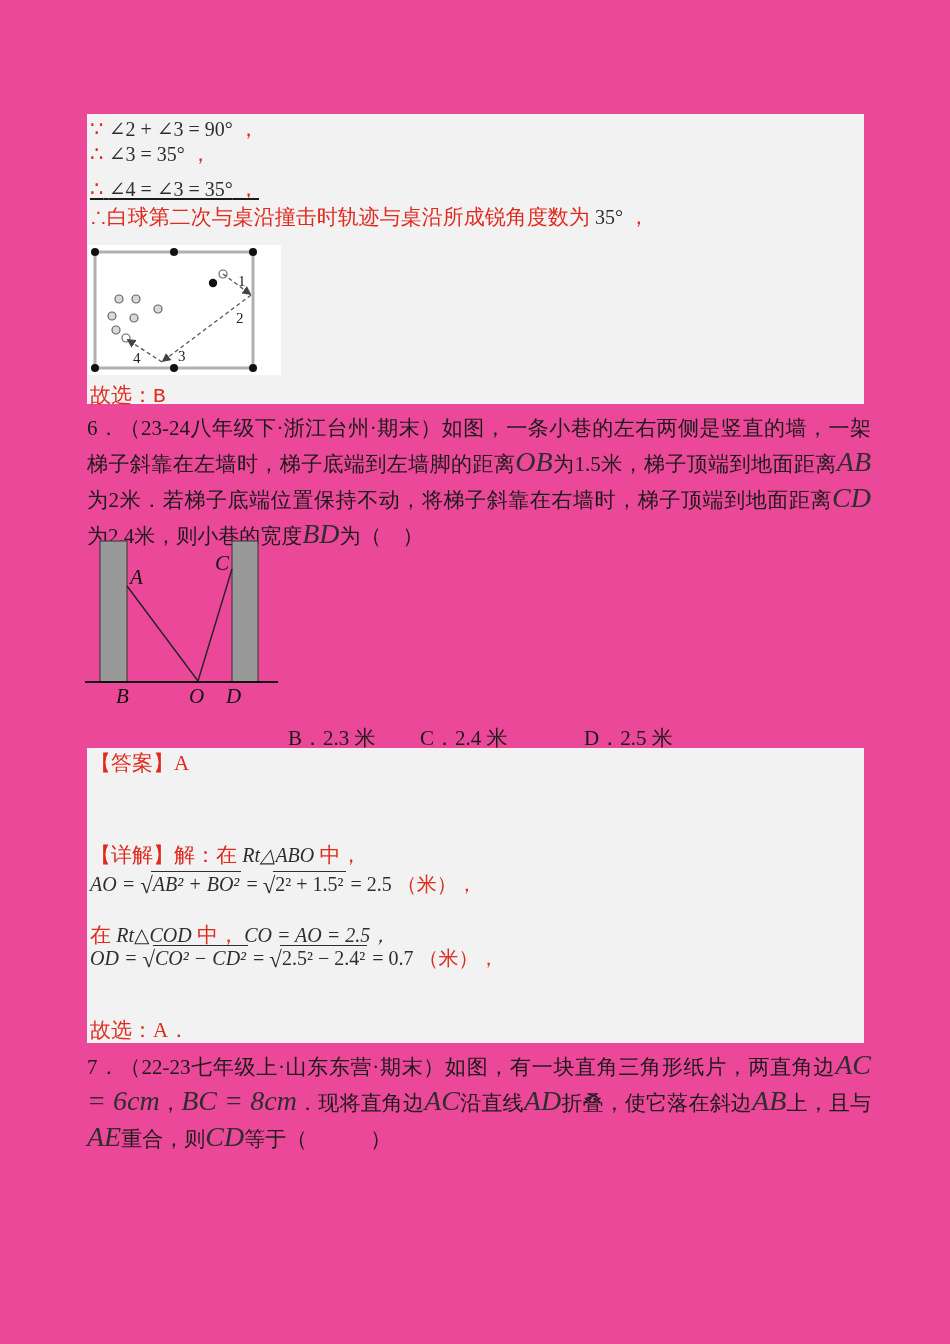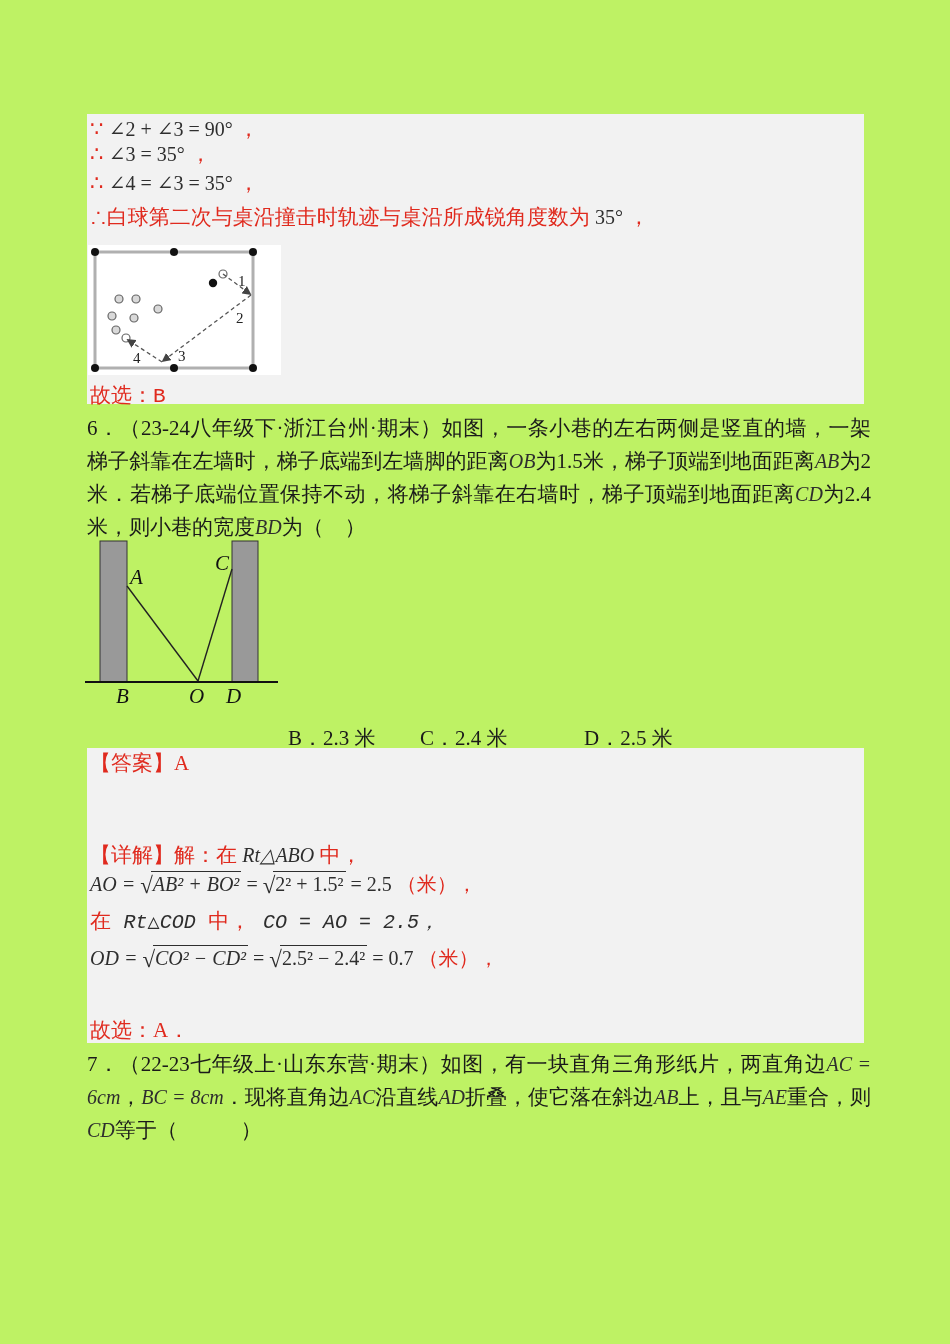"∵ ∠2 + ∠3 =" .page { background: #bef264 -> #ec4899 }
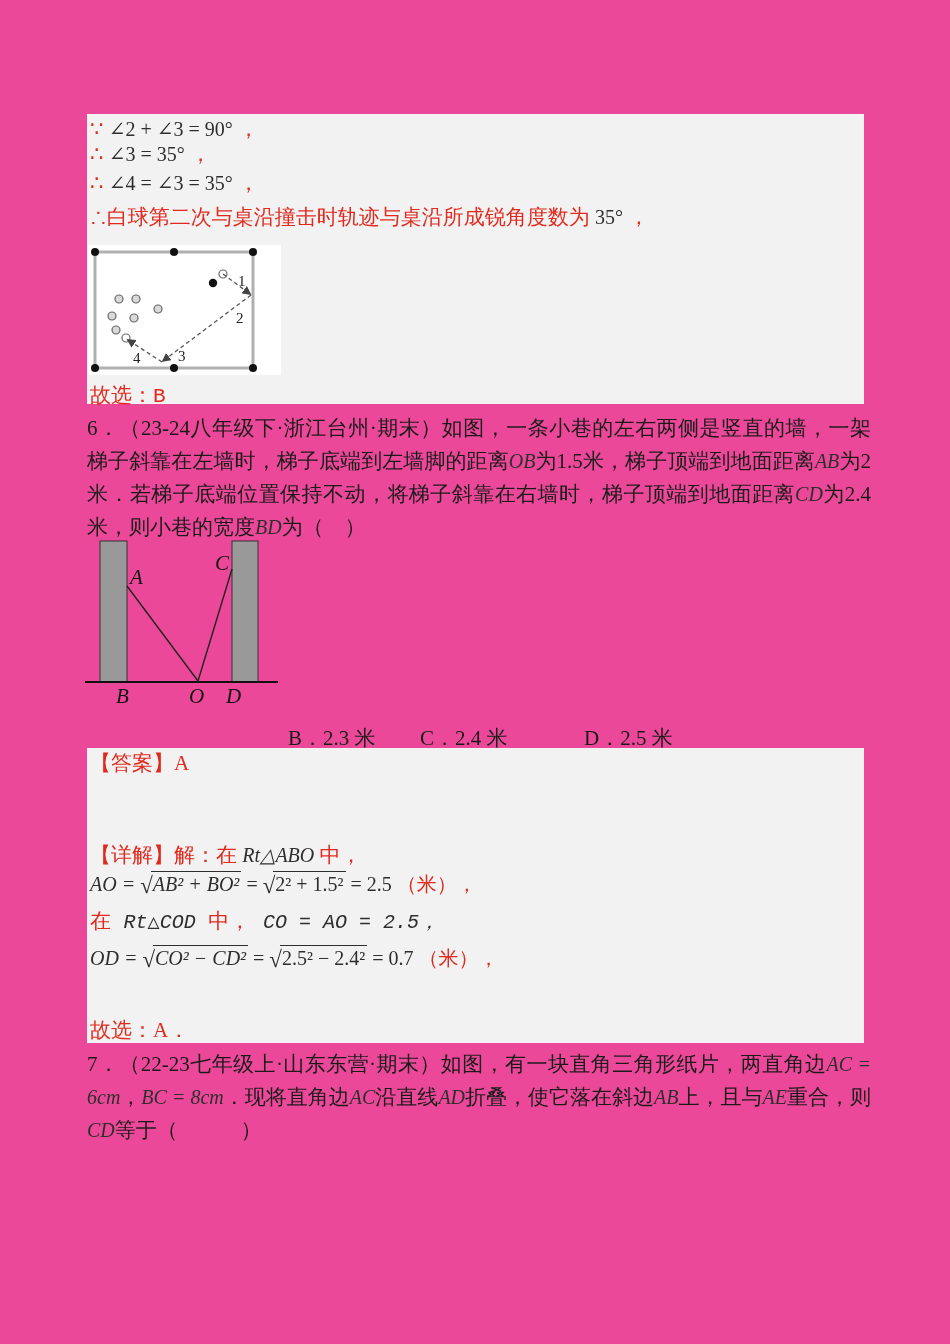"∴ ∠4 = ∠3 =" div.line { text-decoration: none -> underline; top: 54px -> 60px }
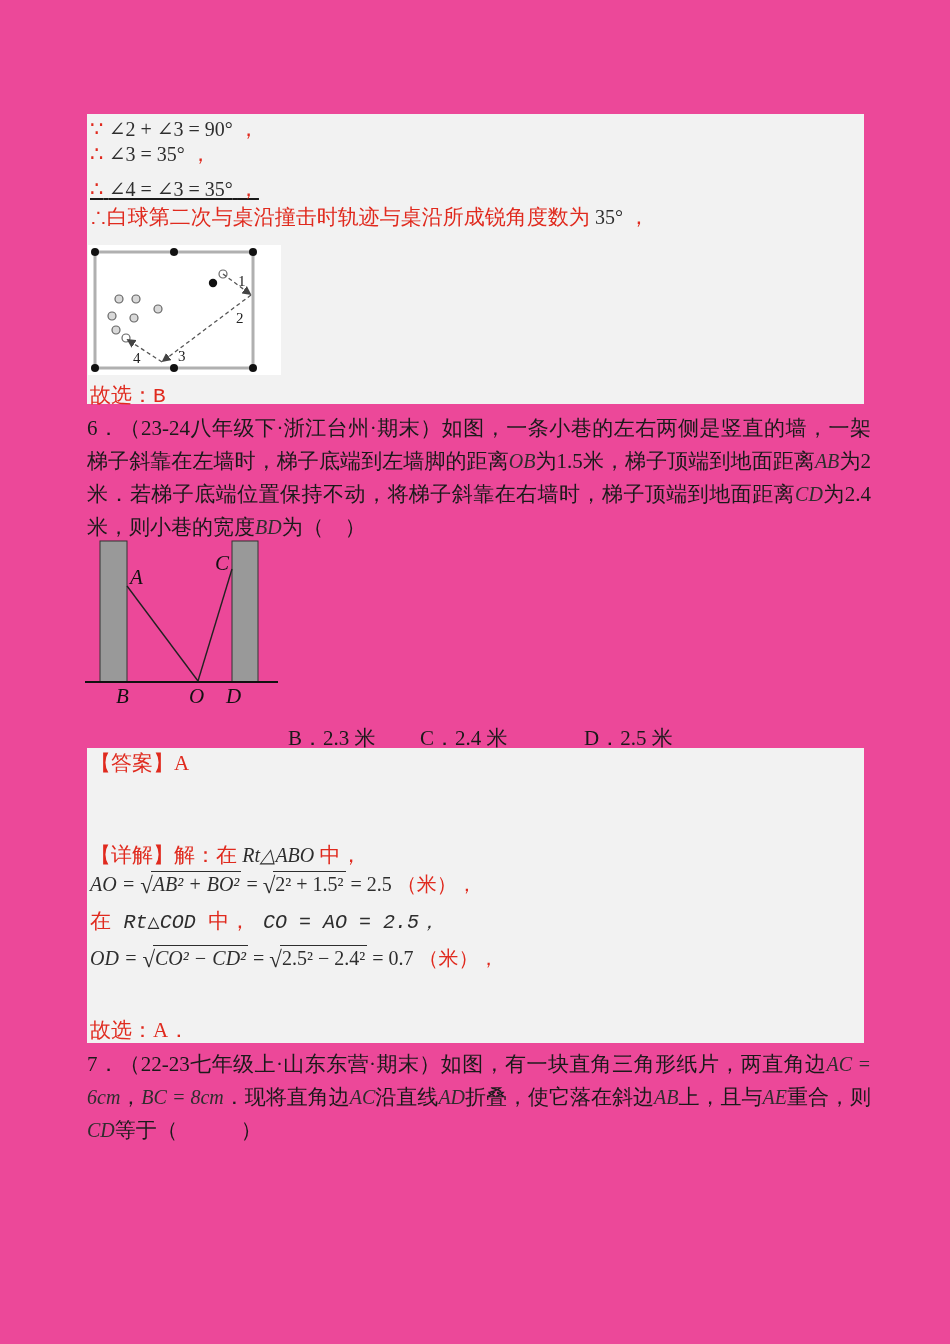"OB" .para .mi,.para .meq { font-size: 20px -> 28px }
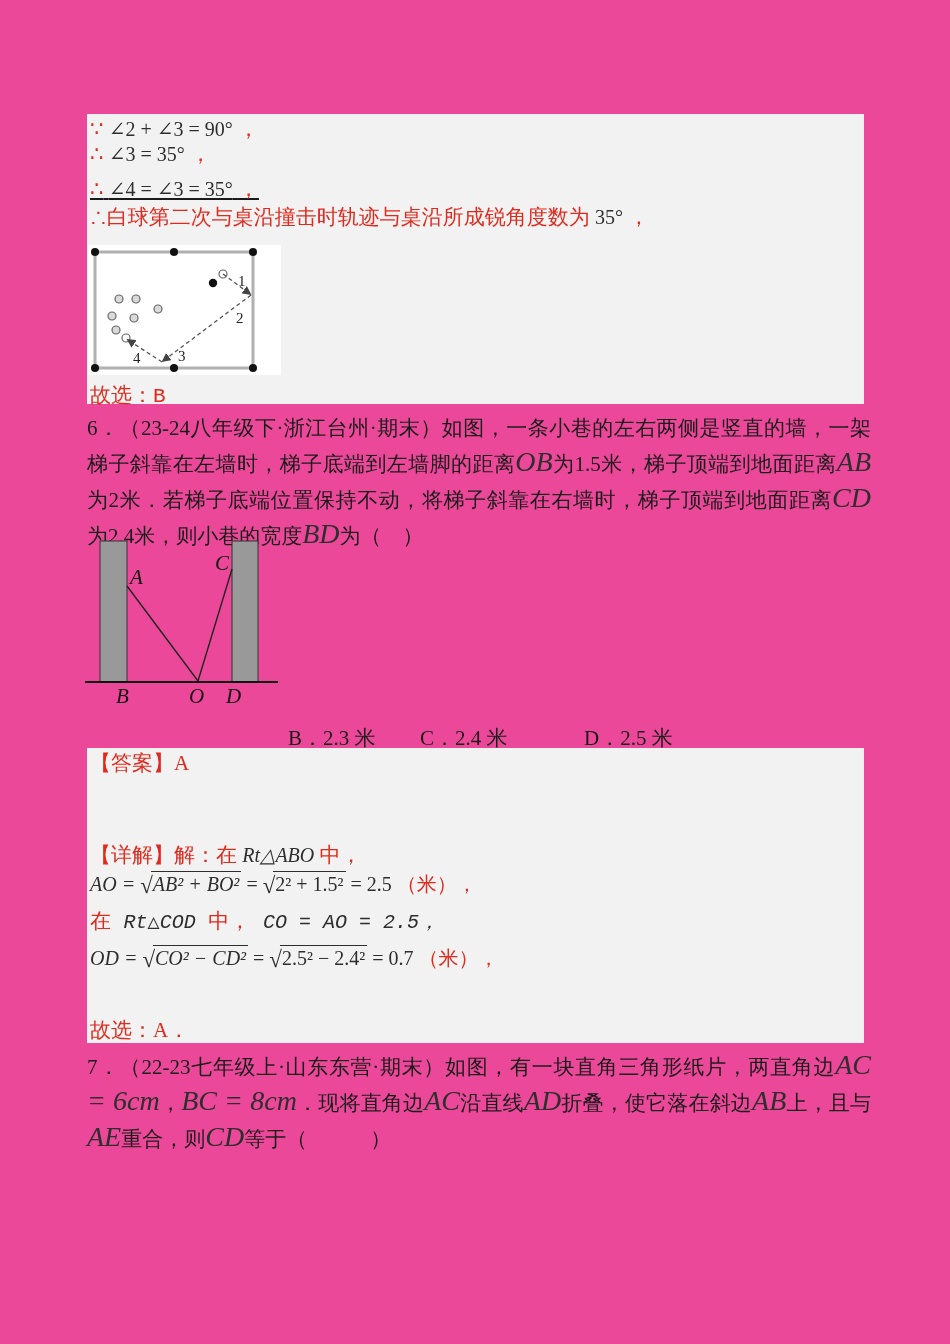"在 Rt△COD 中， CO =" div.line { font-family: Liberation Mono, monospace -> none; top: 160px -> 172px }
